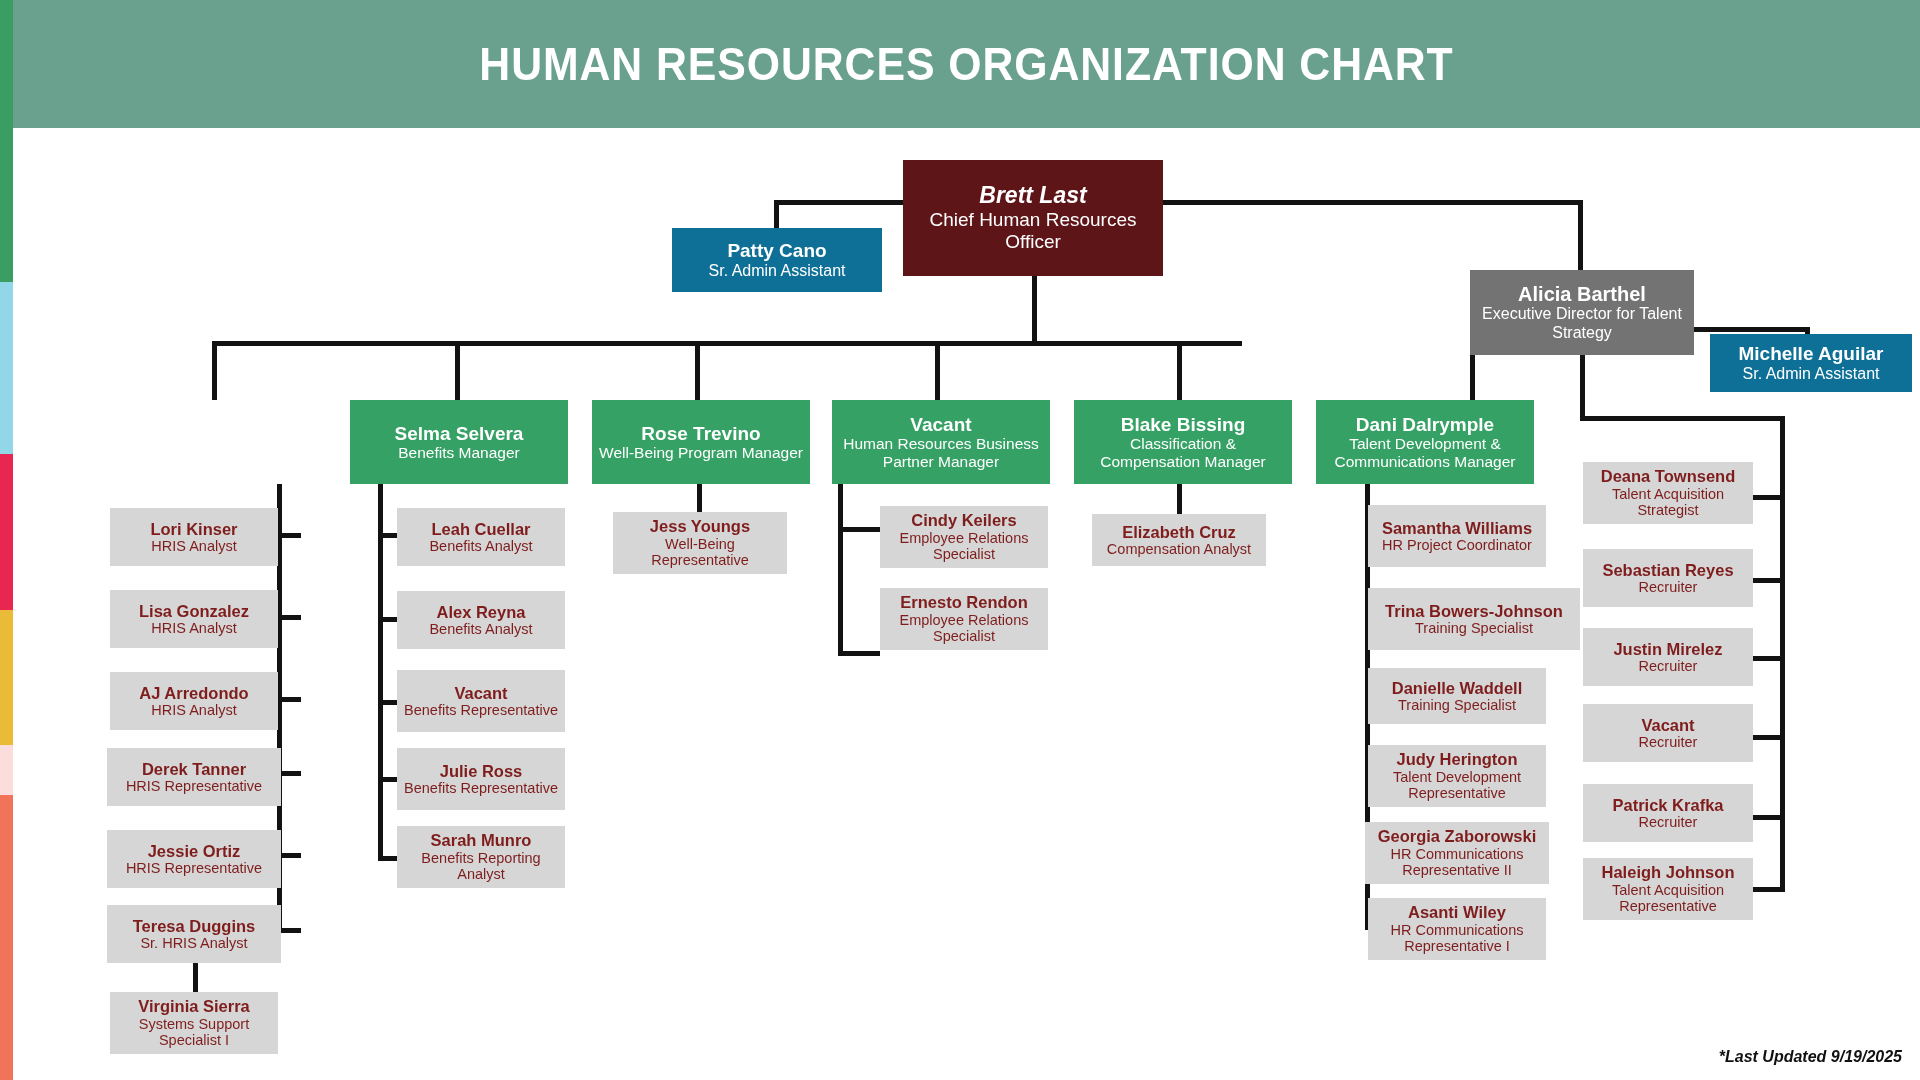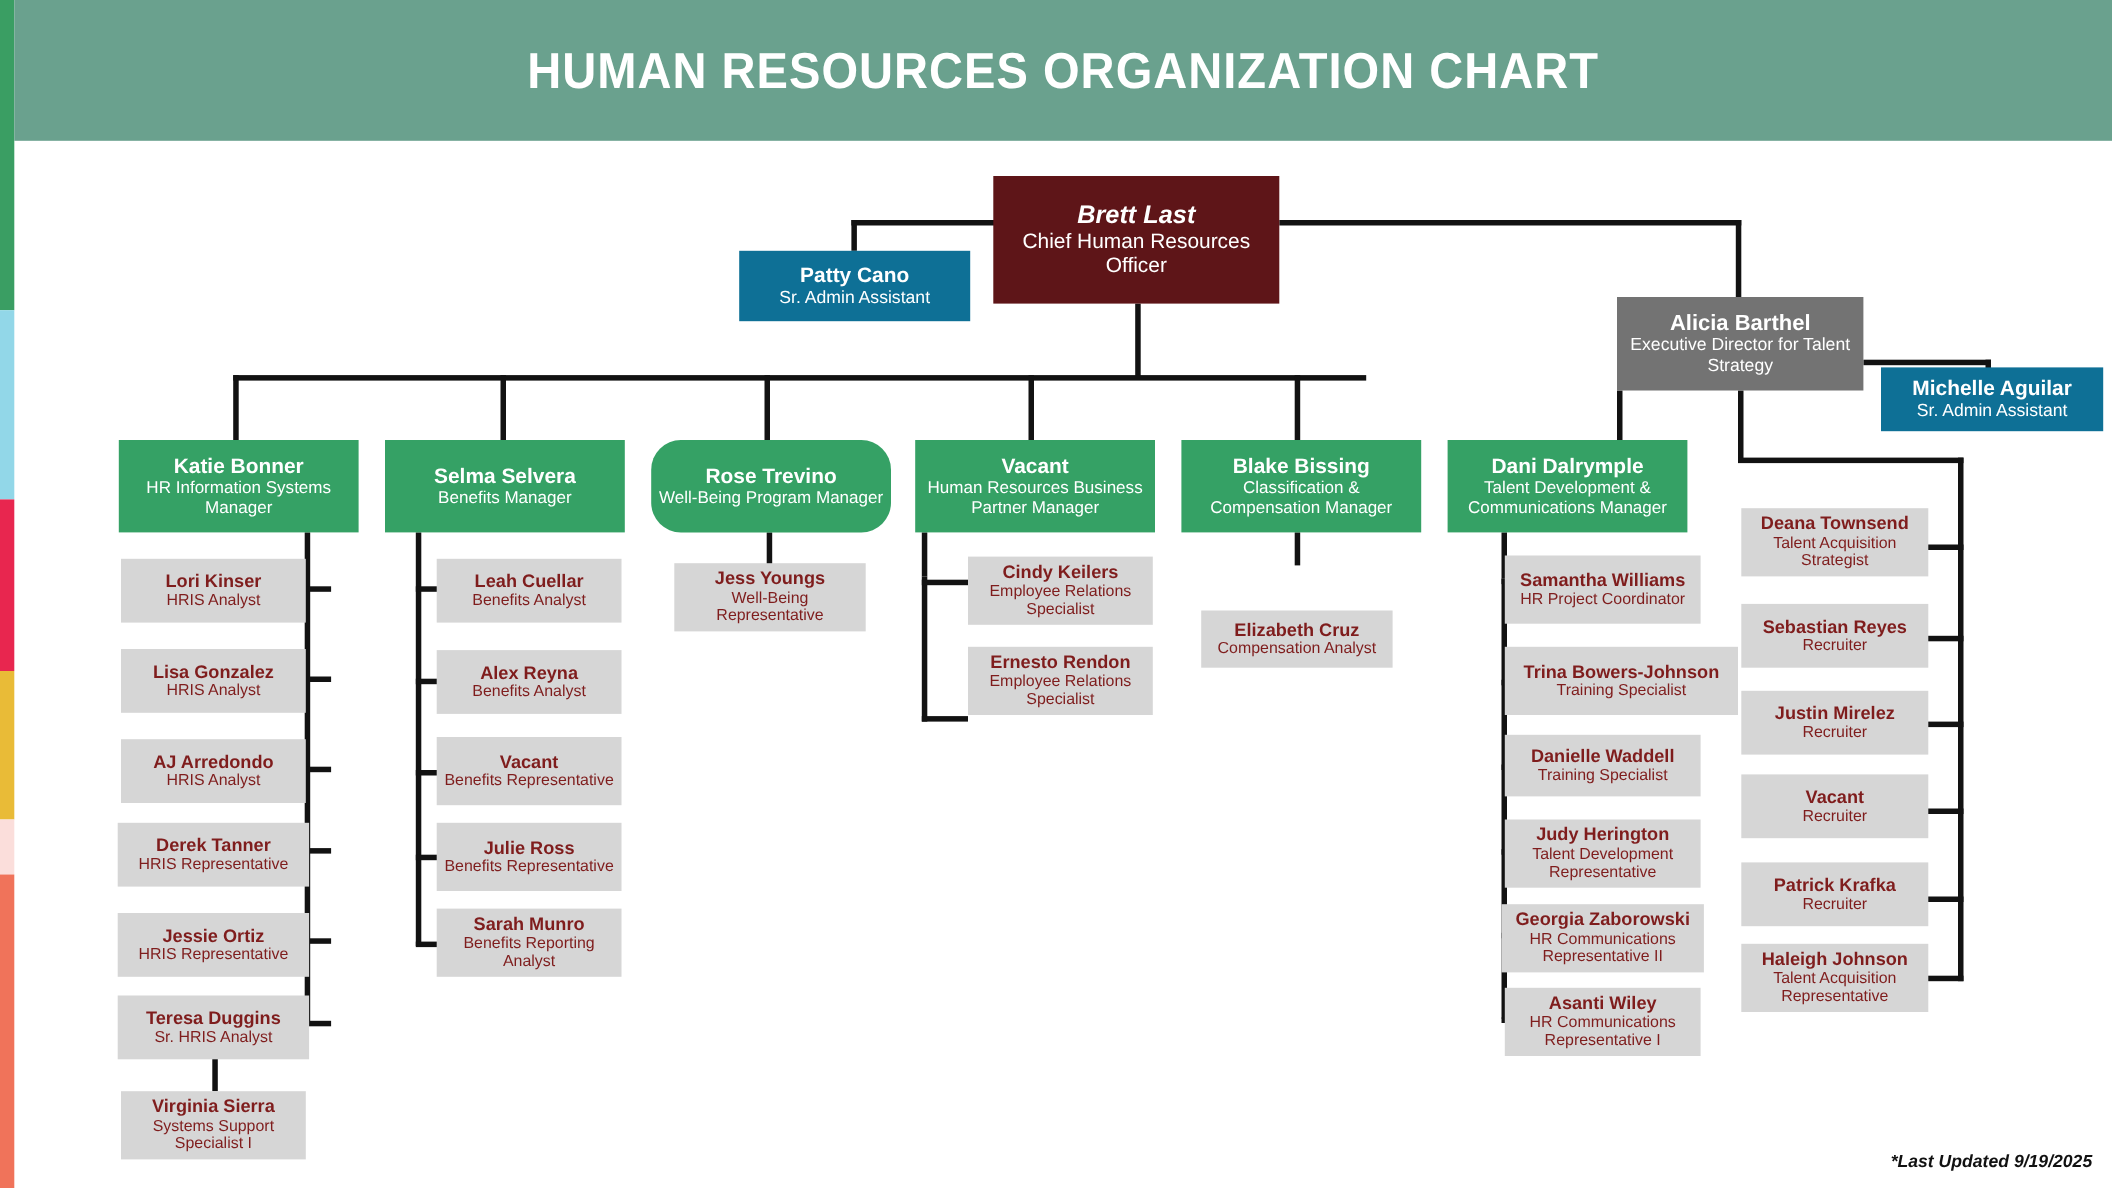"Katie Bonner" div.node { html: <div> <div>Katie Bonner</div> <div>HR Information Systems Manager</div> </div> -> none }
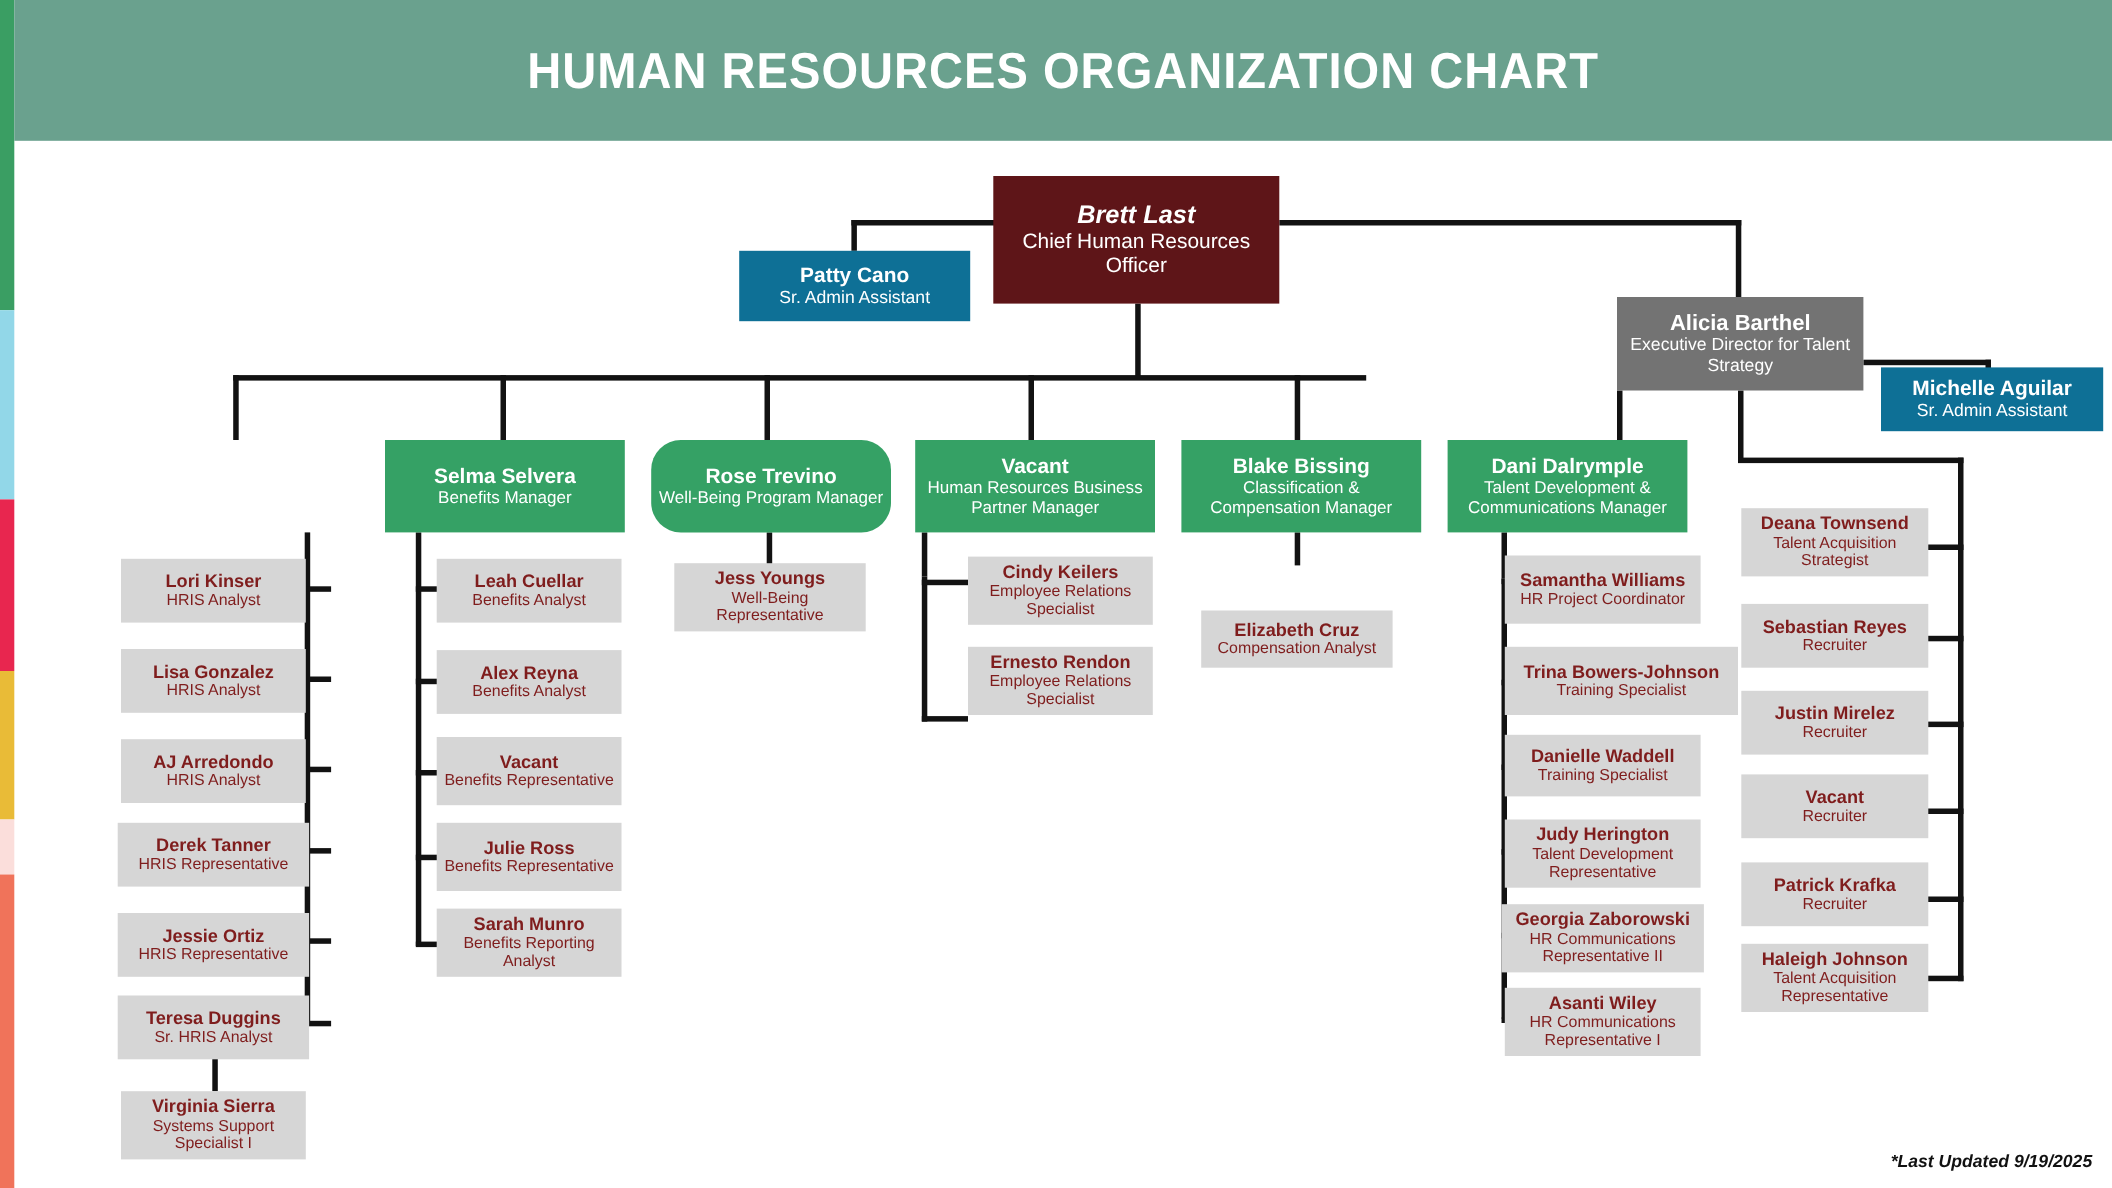"Rose Trevino" div.node { border-radius: 27px -> none }
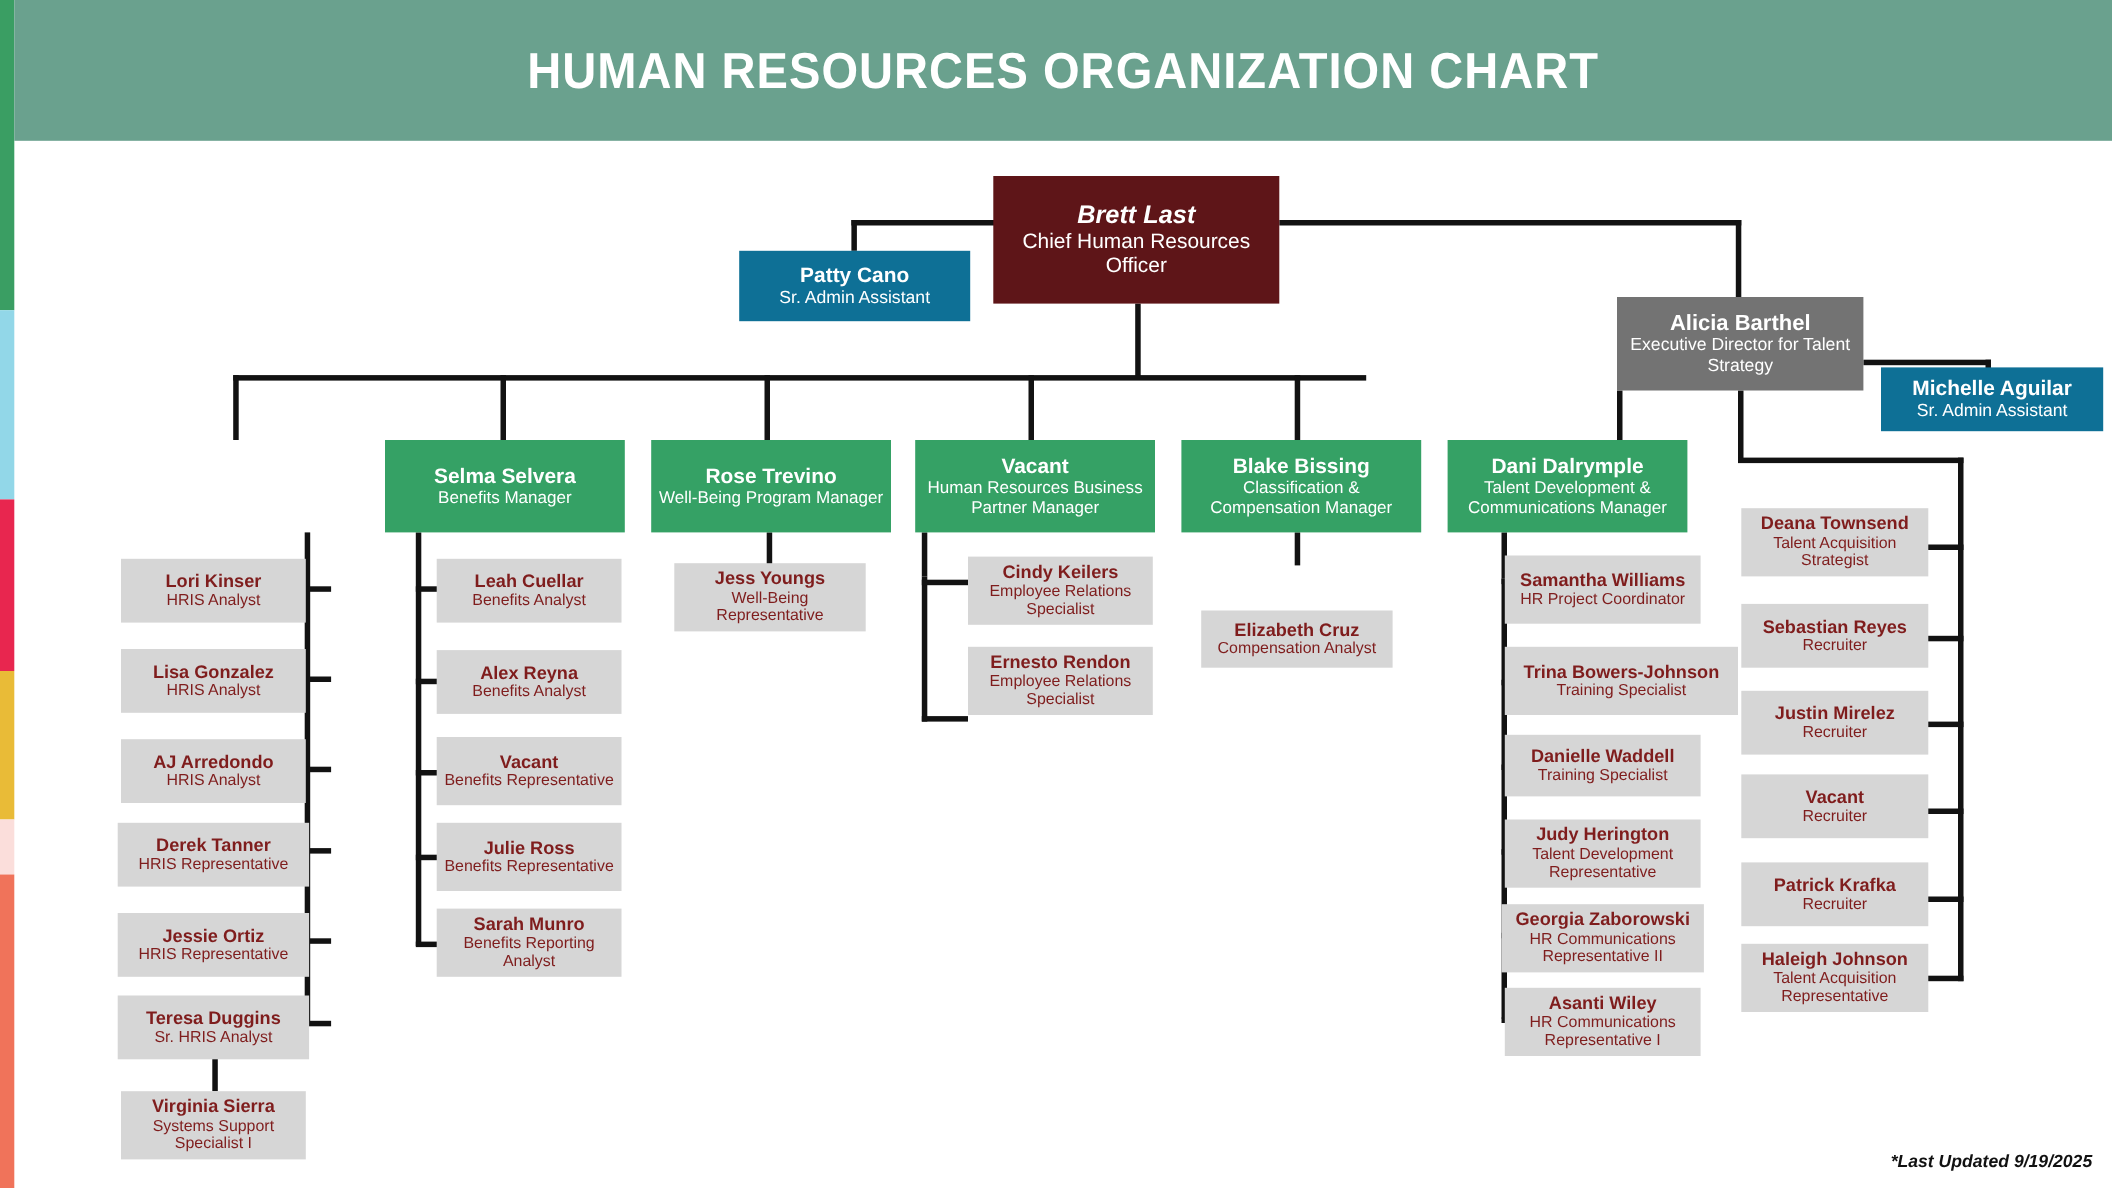"Elizabeth Cruz" div.node { margin-top: 41px -> none }
